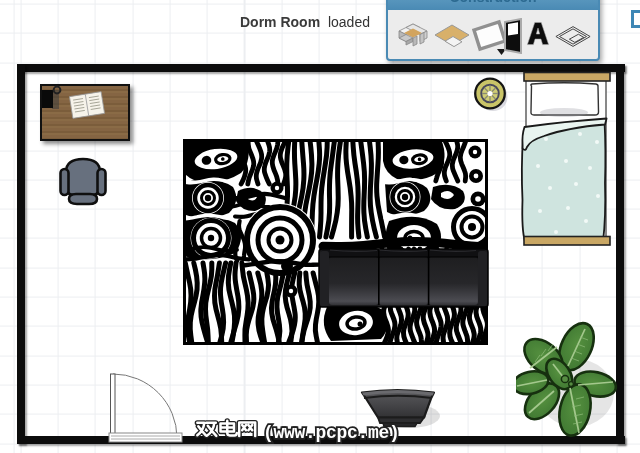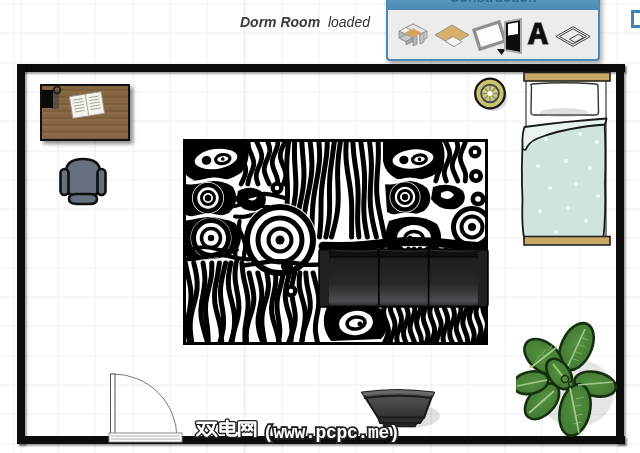"Dorm Room loaded" div.abs { font-style: italic -> none }
